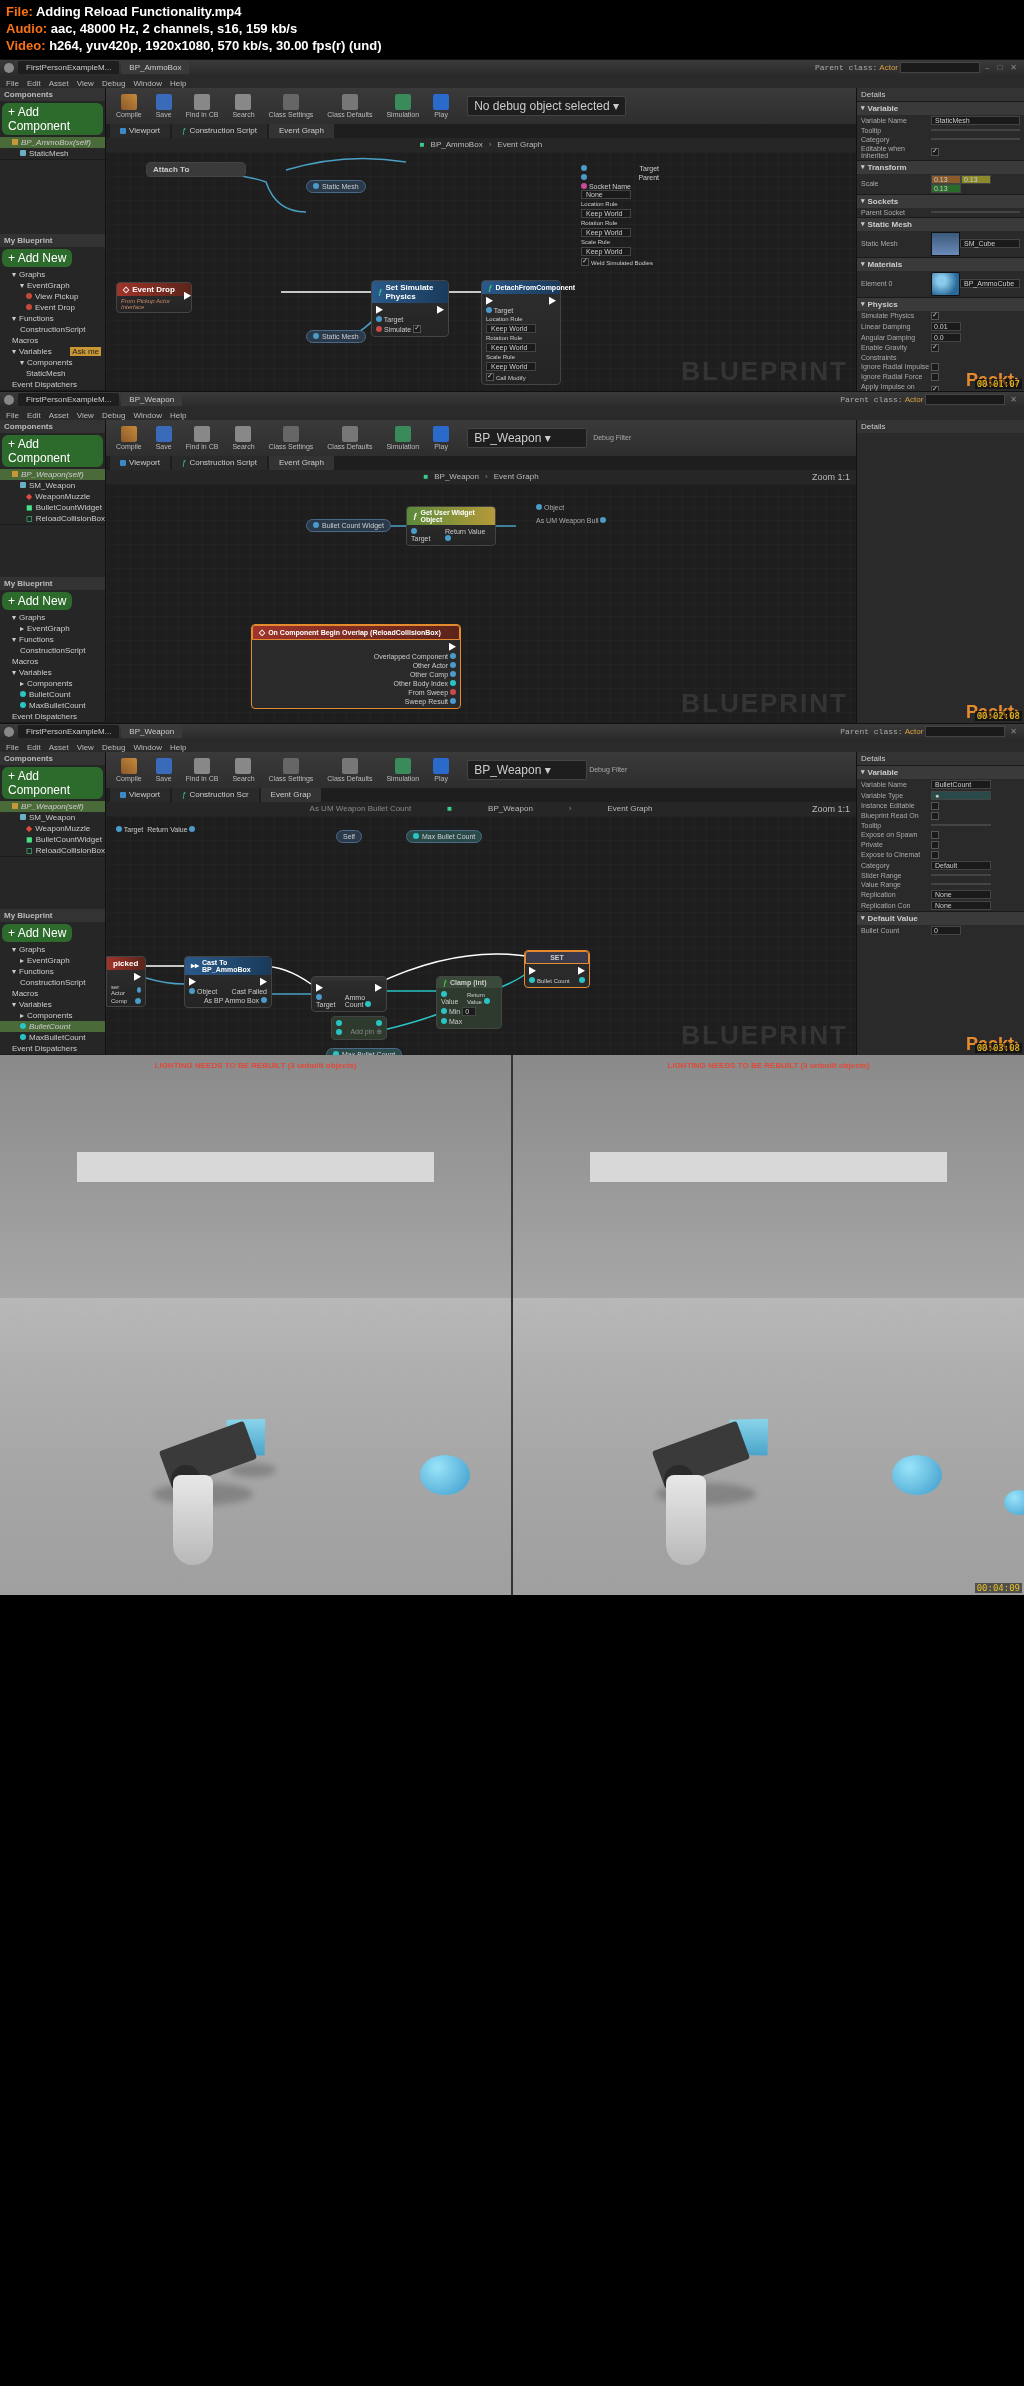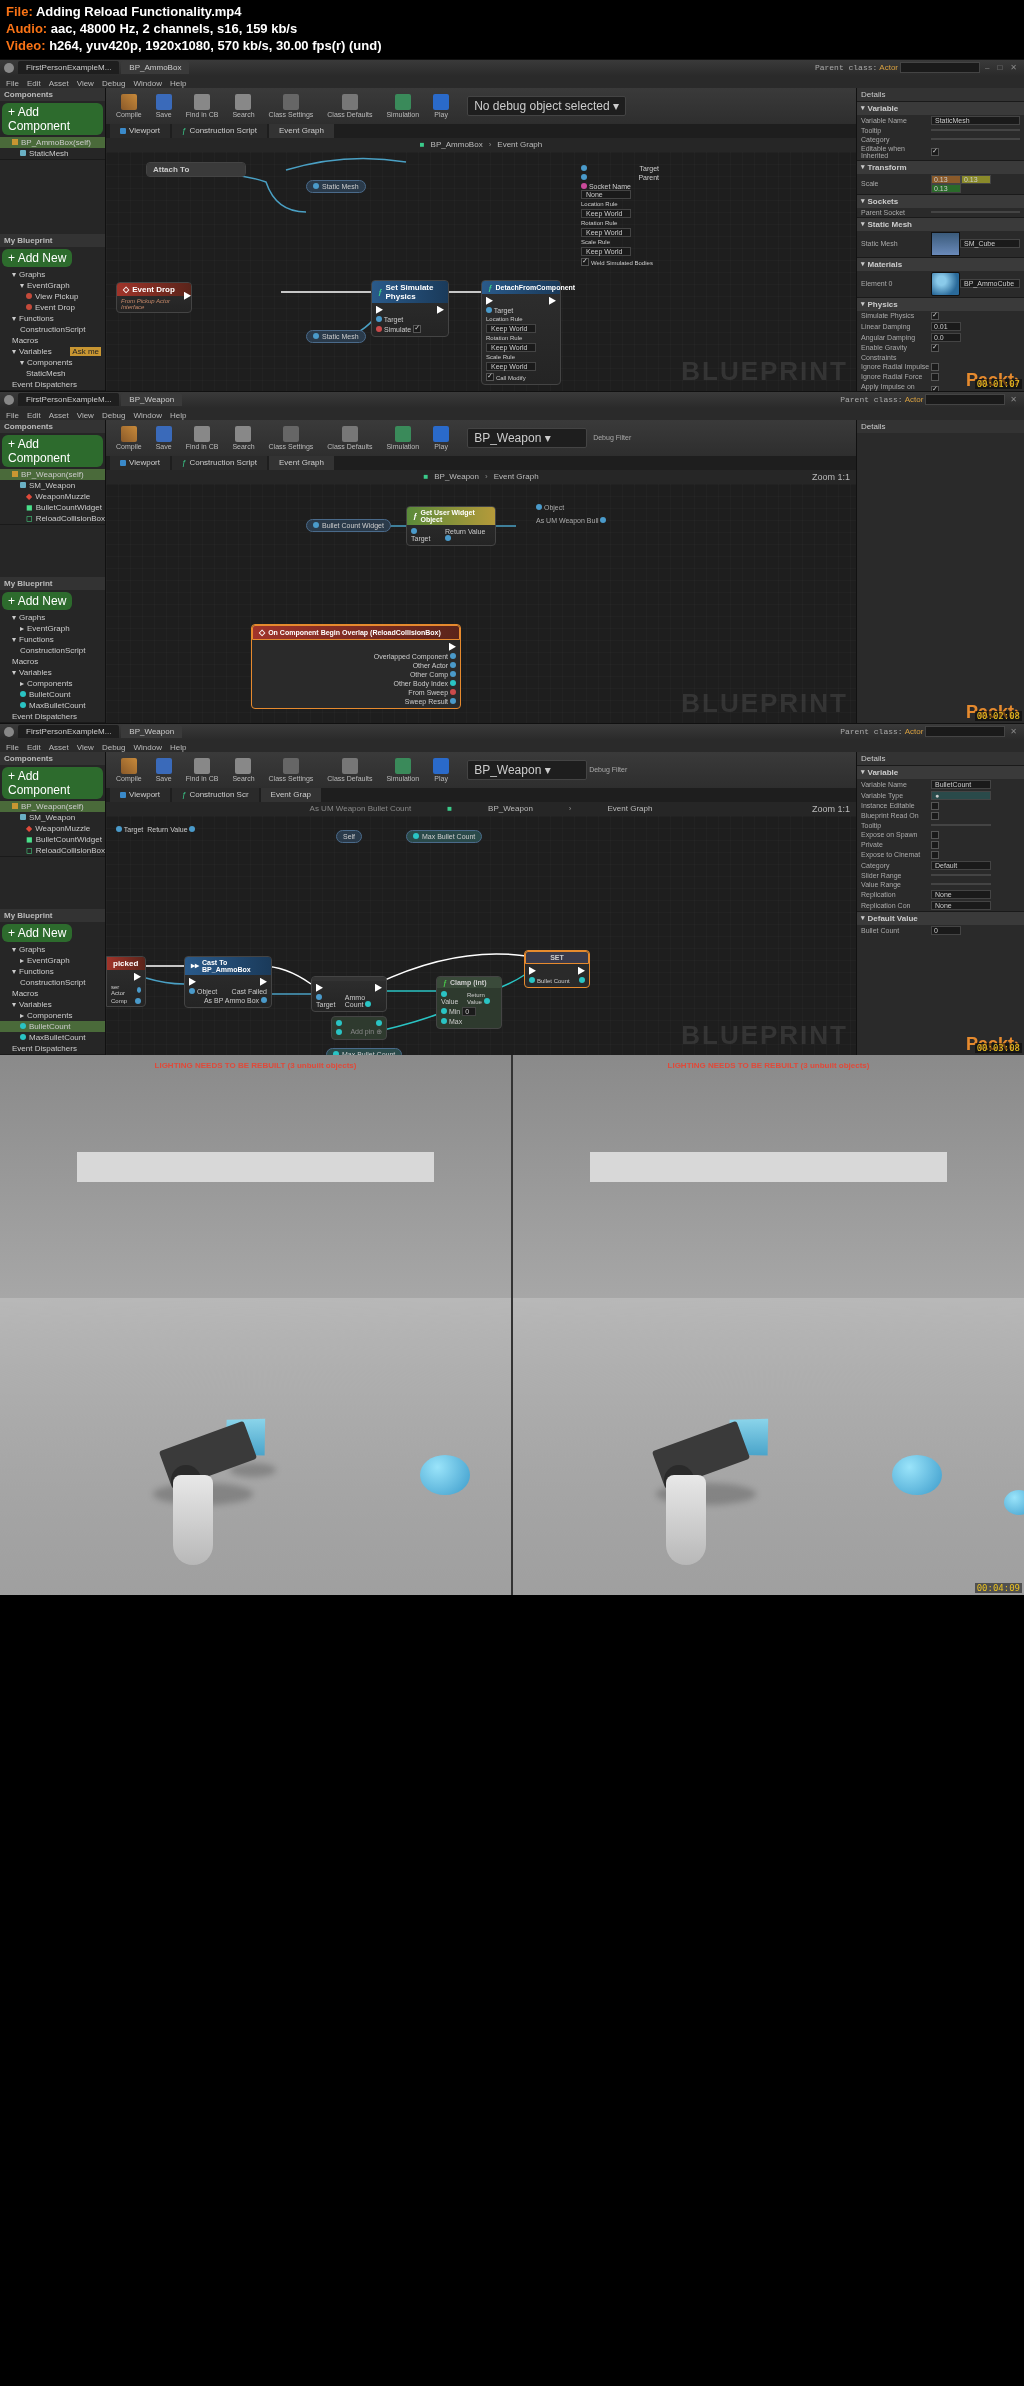"BP_AmmoBox(self)" .tree-item.selected { font-style: none -> italic }
